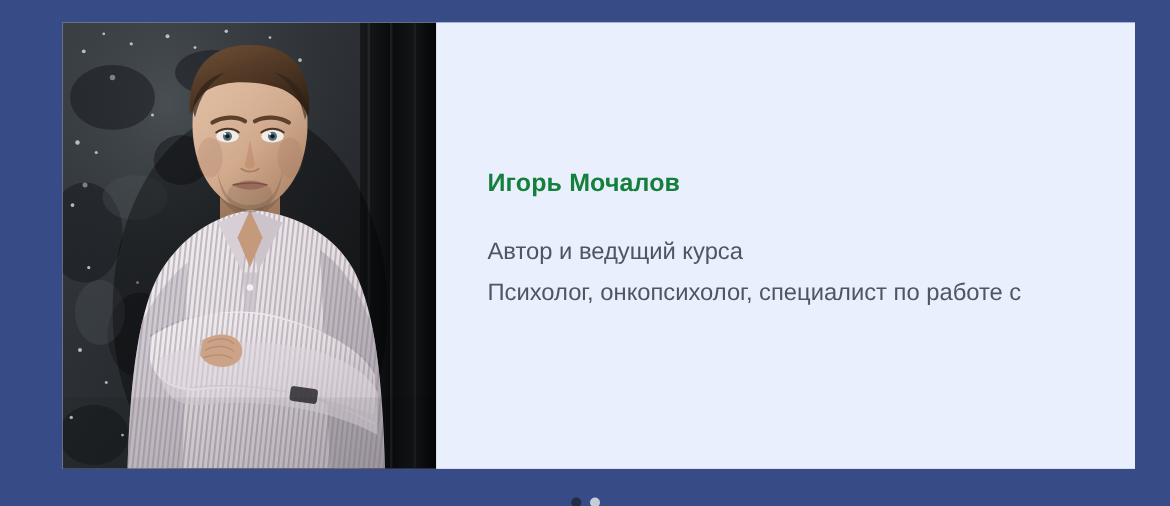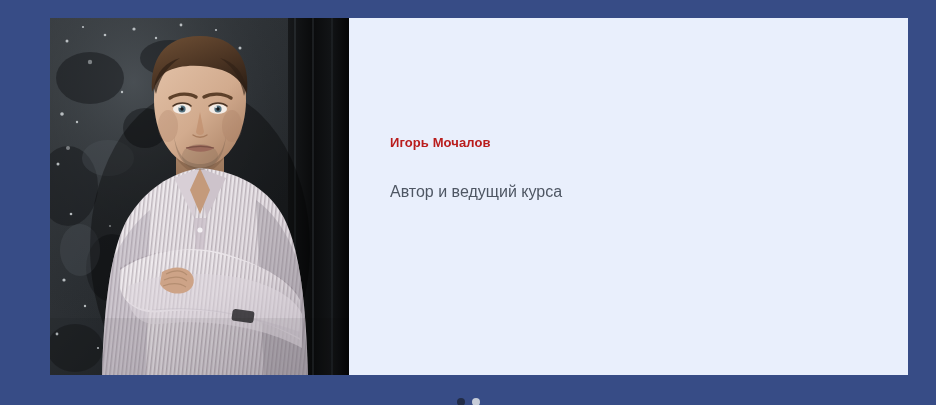"Игорь Мочалов" .author-name { color: #b91c1c -> #15803d; font-size: 13px -> 20px }
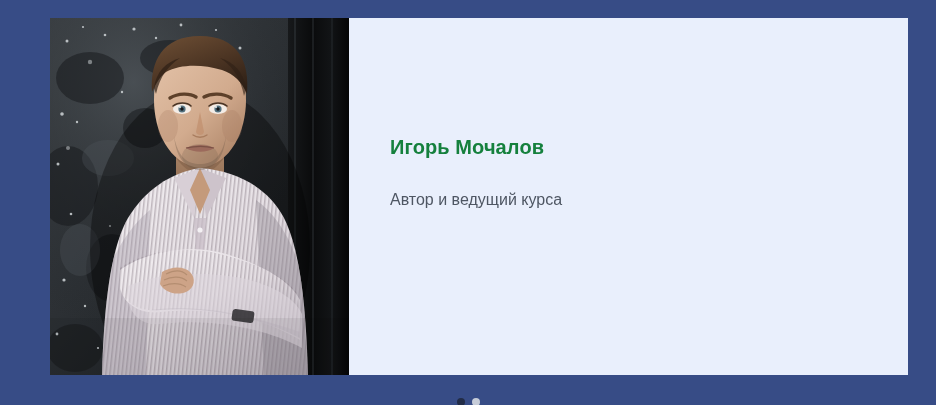"Автор и ведущий курса" .author-bio { font-size: 16px -> 19px }
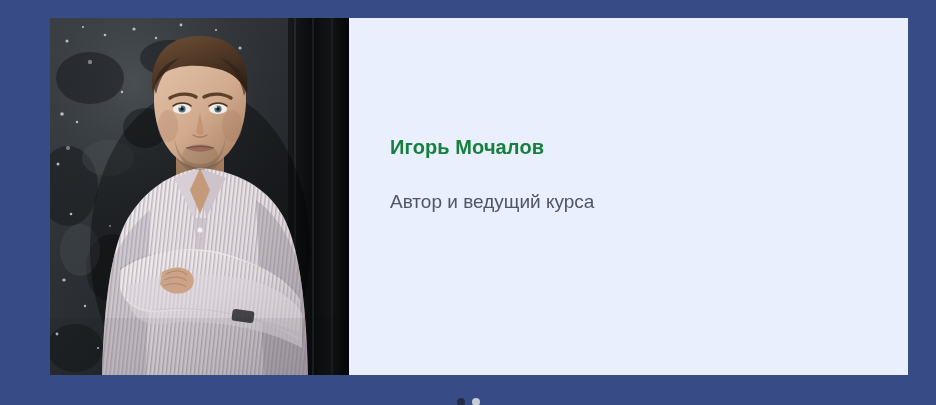"Психолог, онкопсихолог, специалист по" span.bio-line { html: none -> <span>Психолог, онкопсихолог, специалист по работе с</span> }
